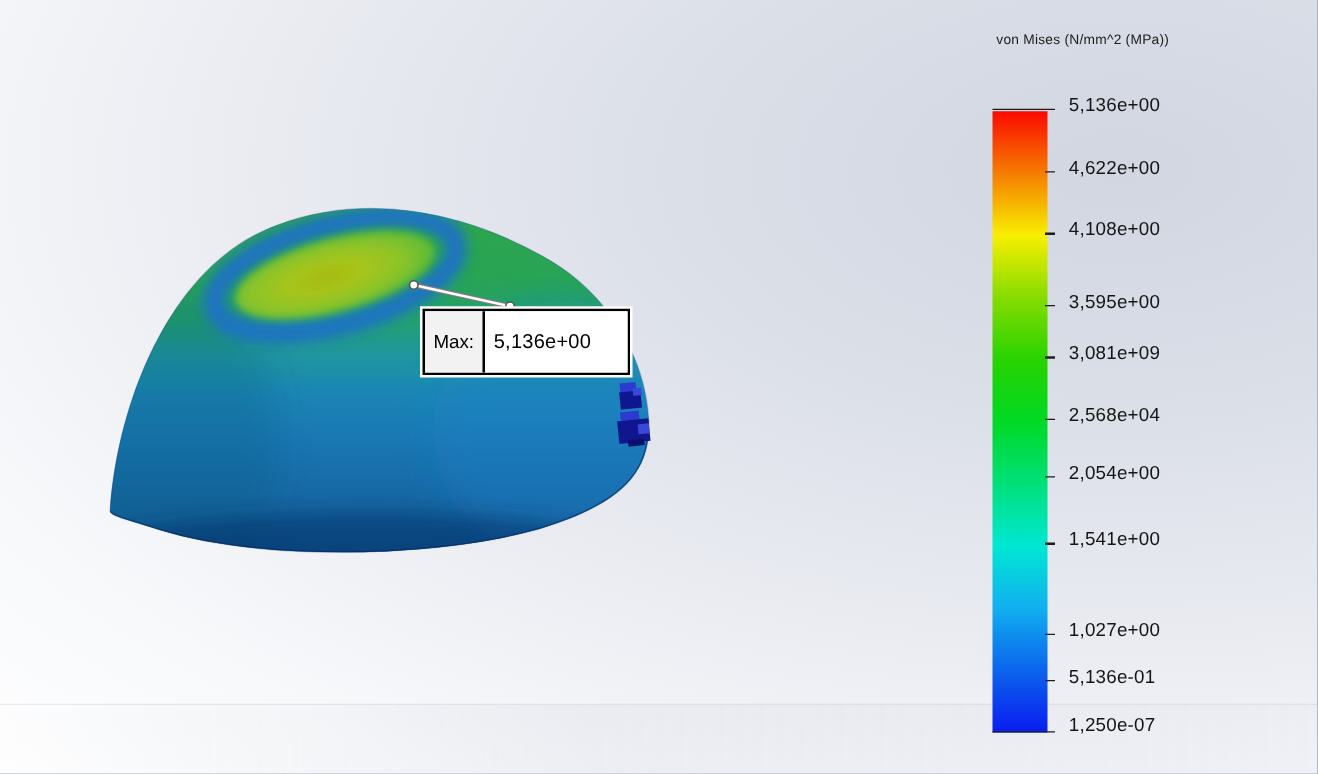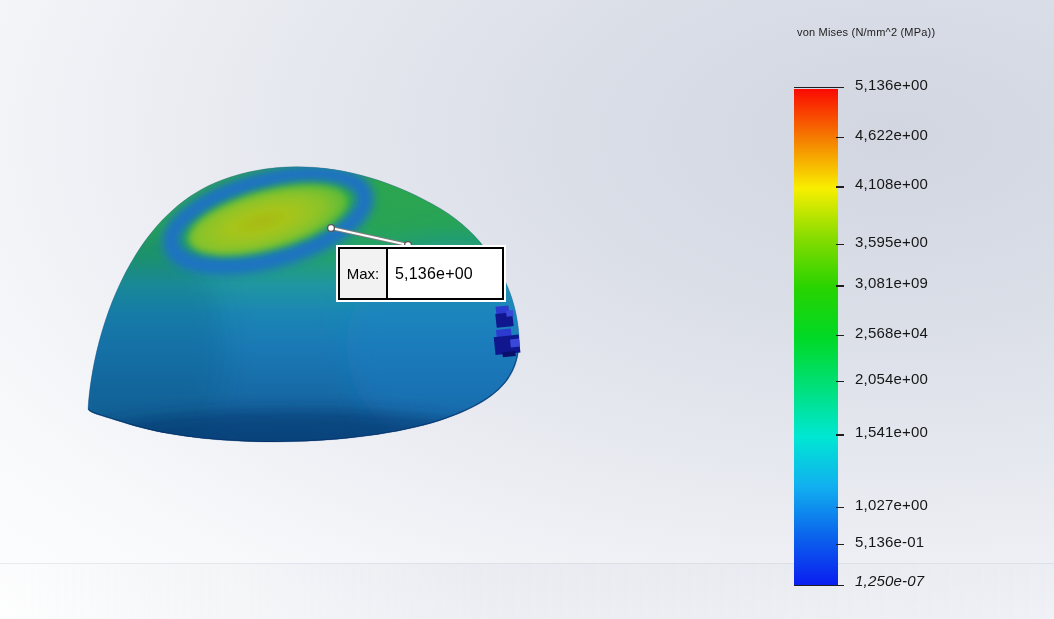"1,250e-07" div.legend-row { font-style: italic -> none }
